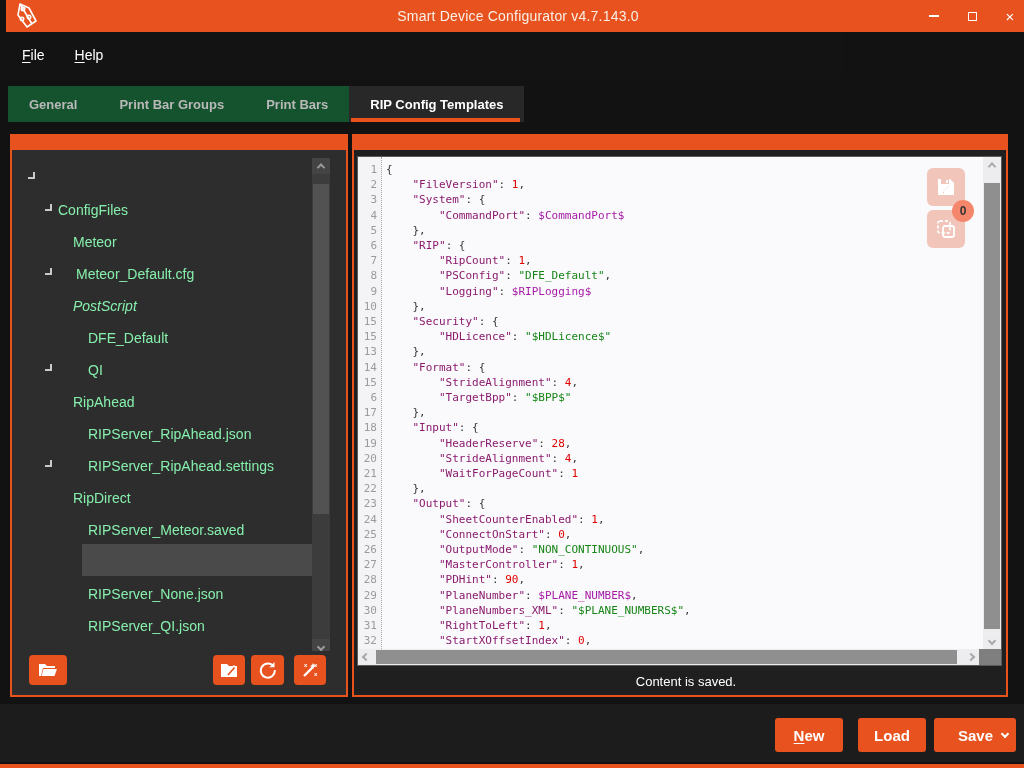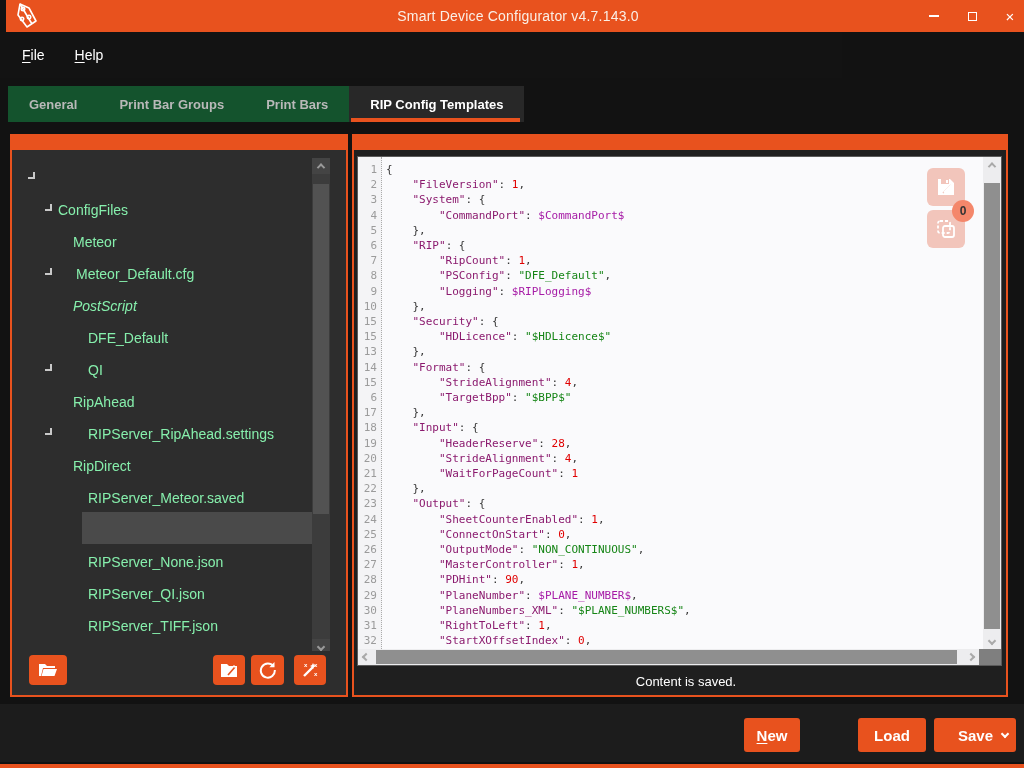"RIPServer_RipAhead.json" div.tree-row { html: none -> <div> <span>RIPServer_RipAhead.json</span> </div> }
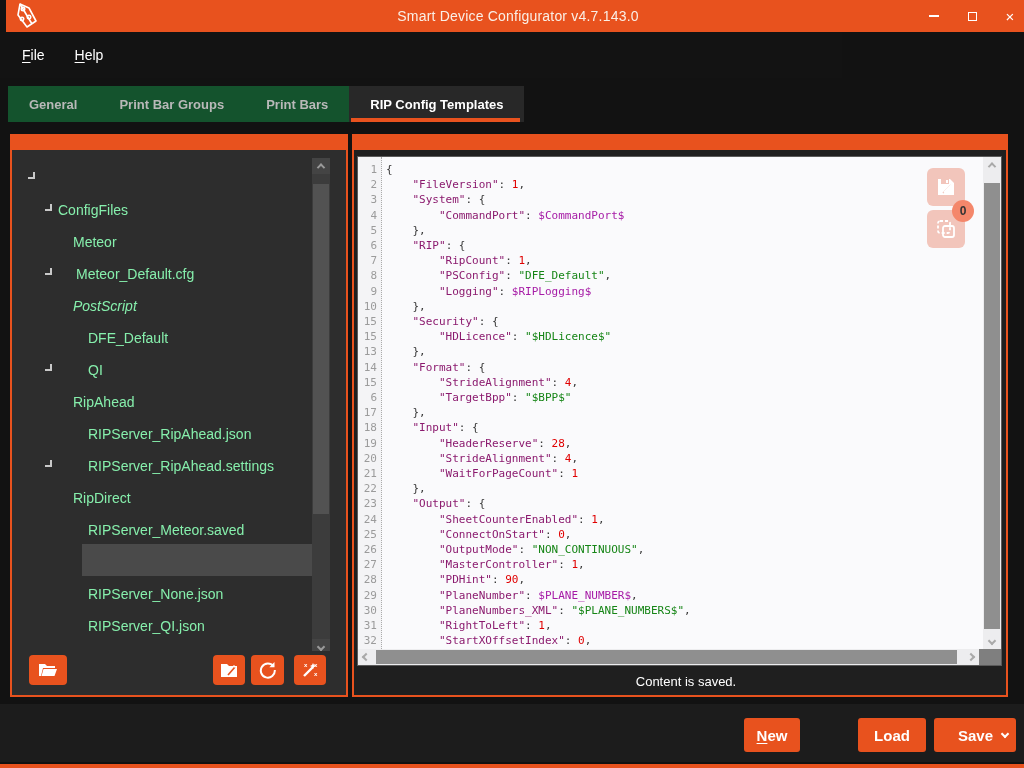"New" button.action-btn { left: 744px -> 775px; width: 56px -> 68px }
